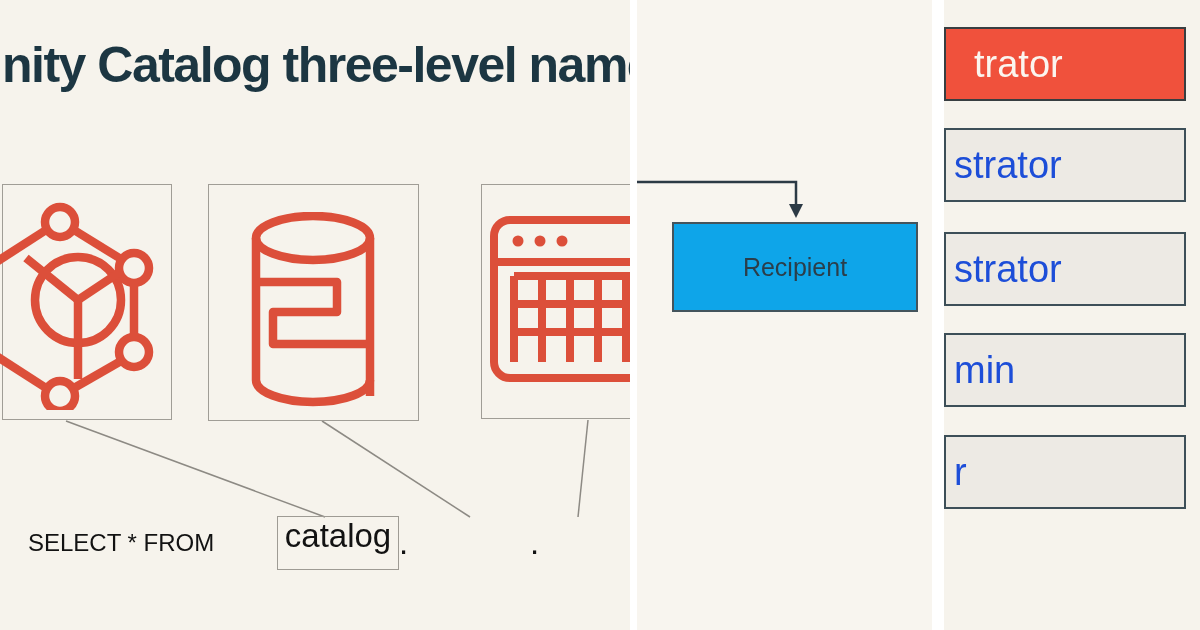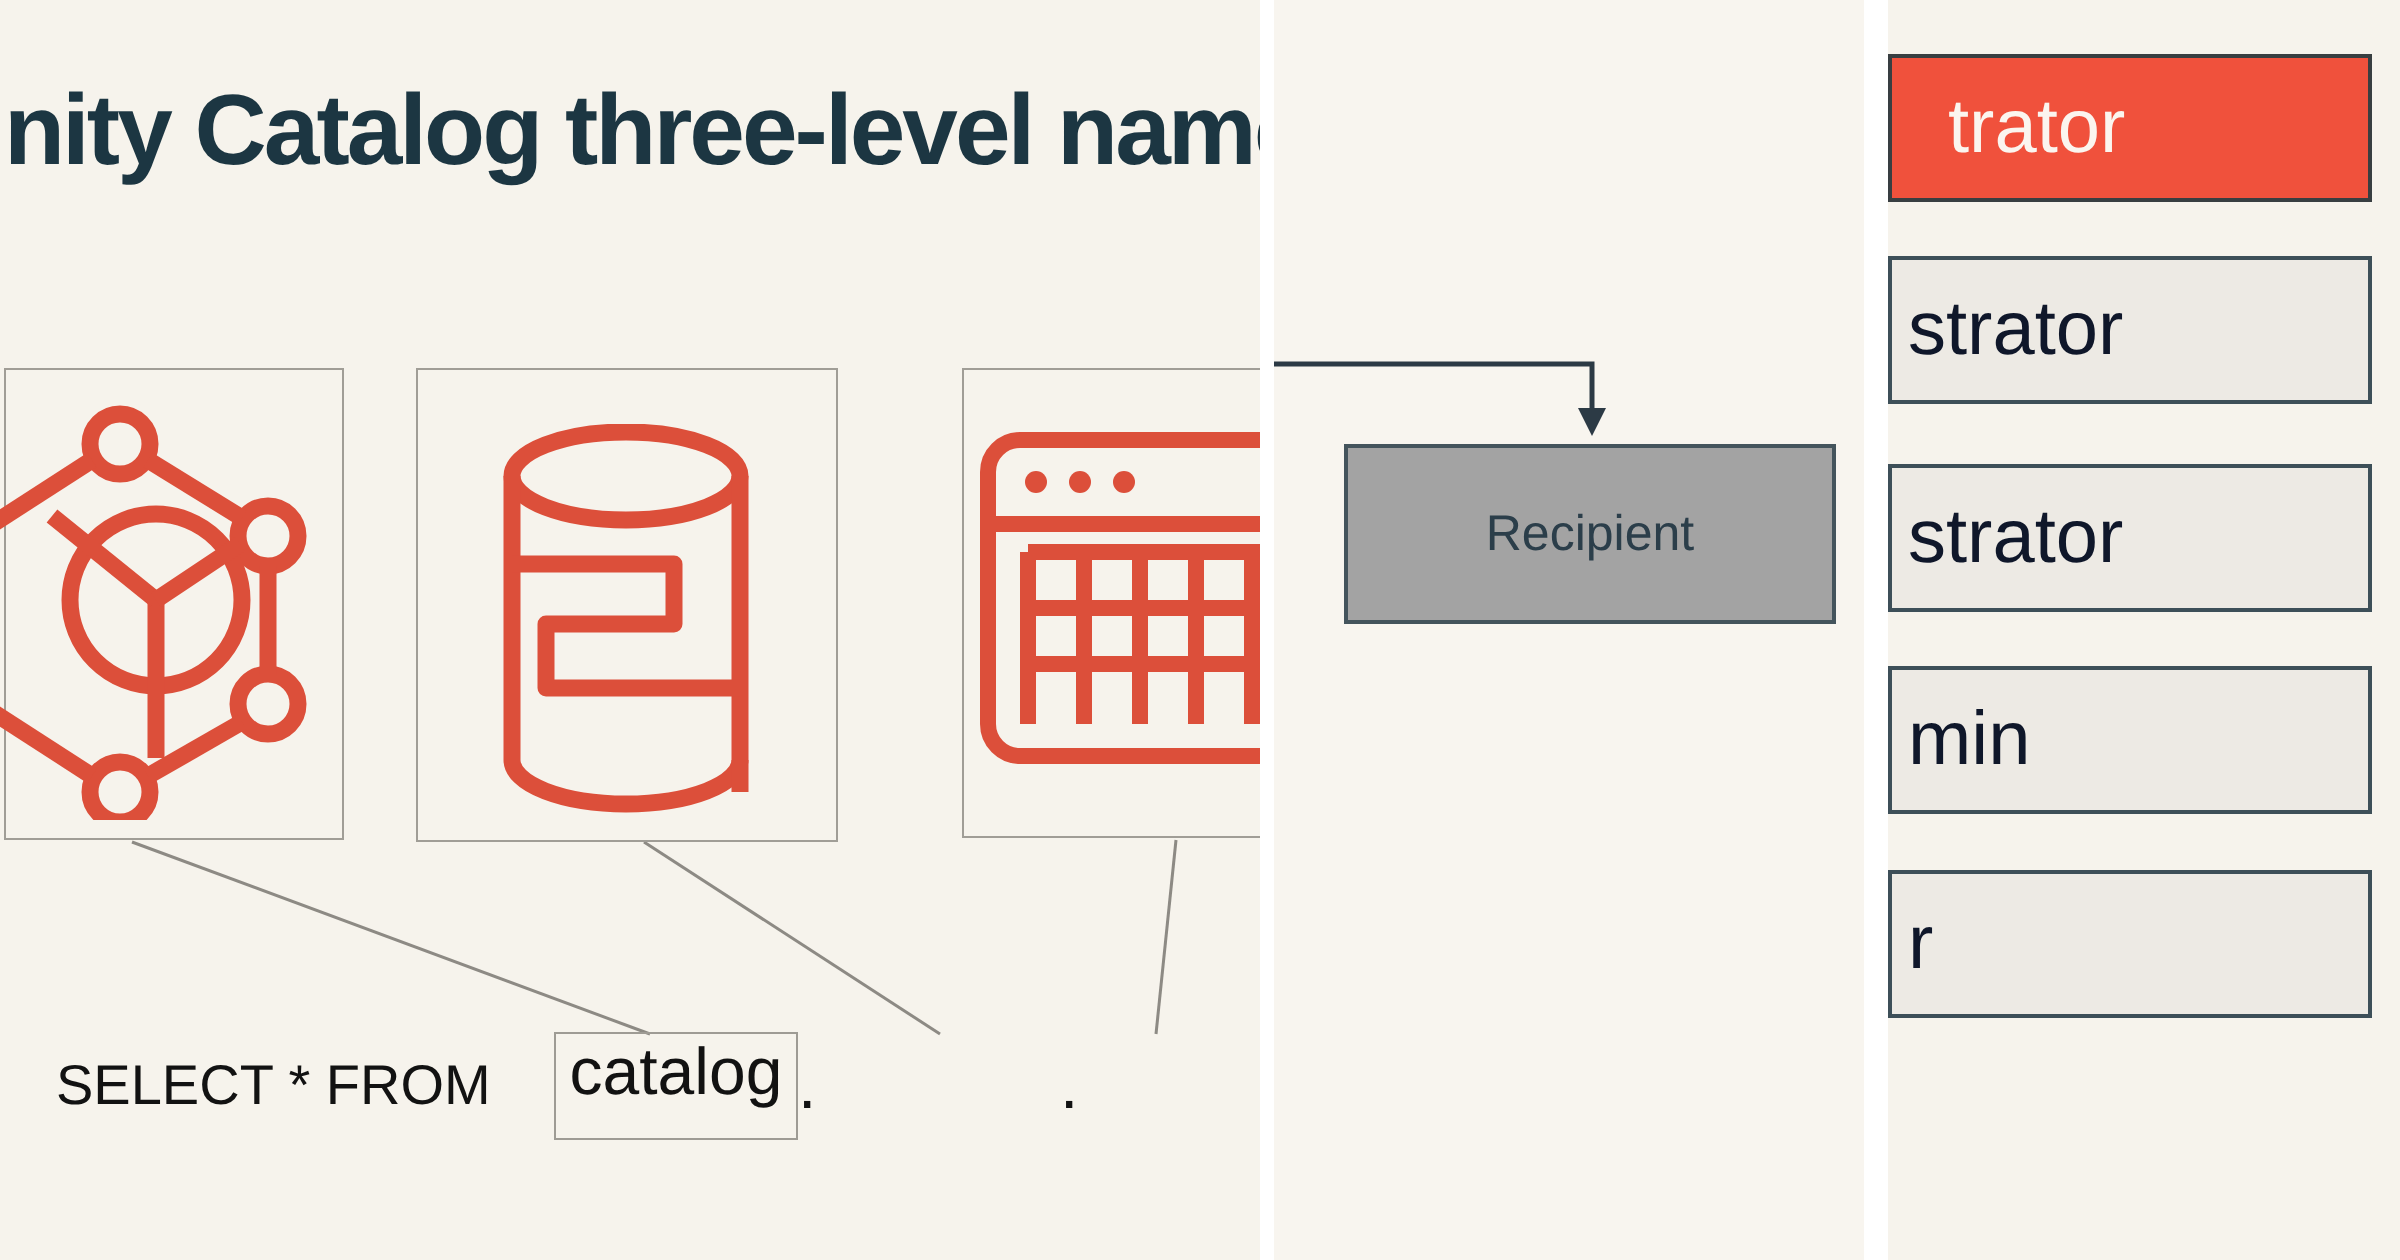"strator" .role-box { color: #0f172a -> #1d4ed8 }
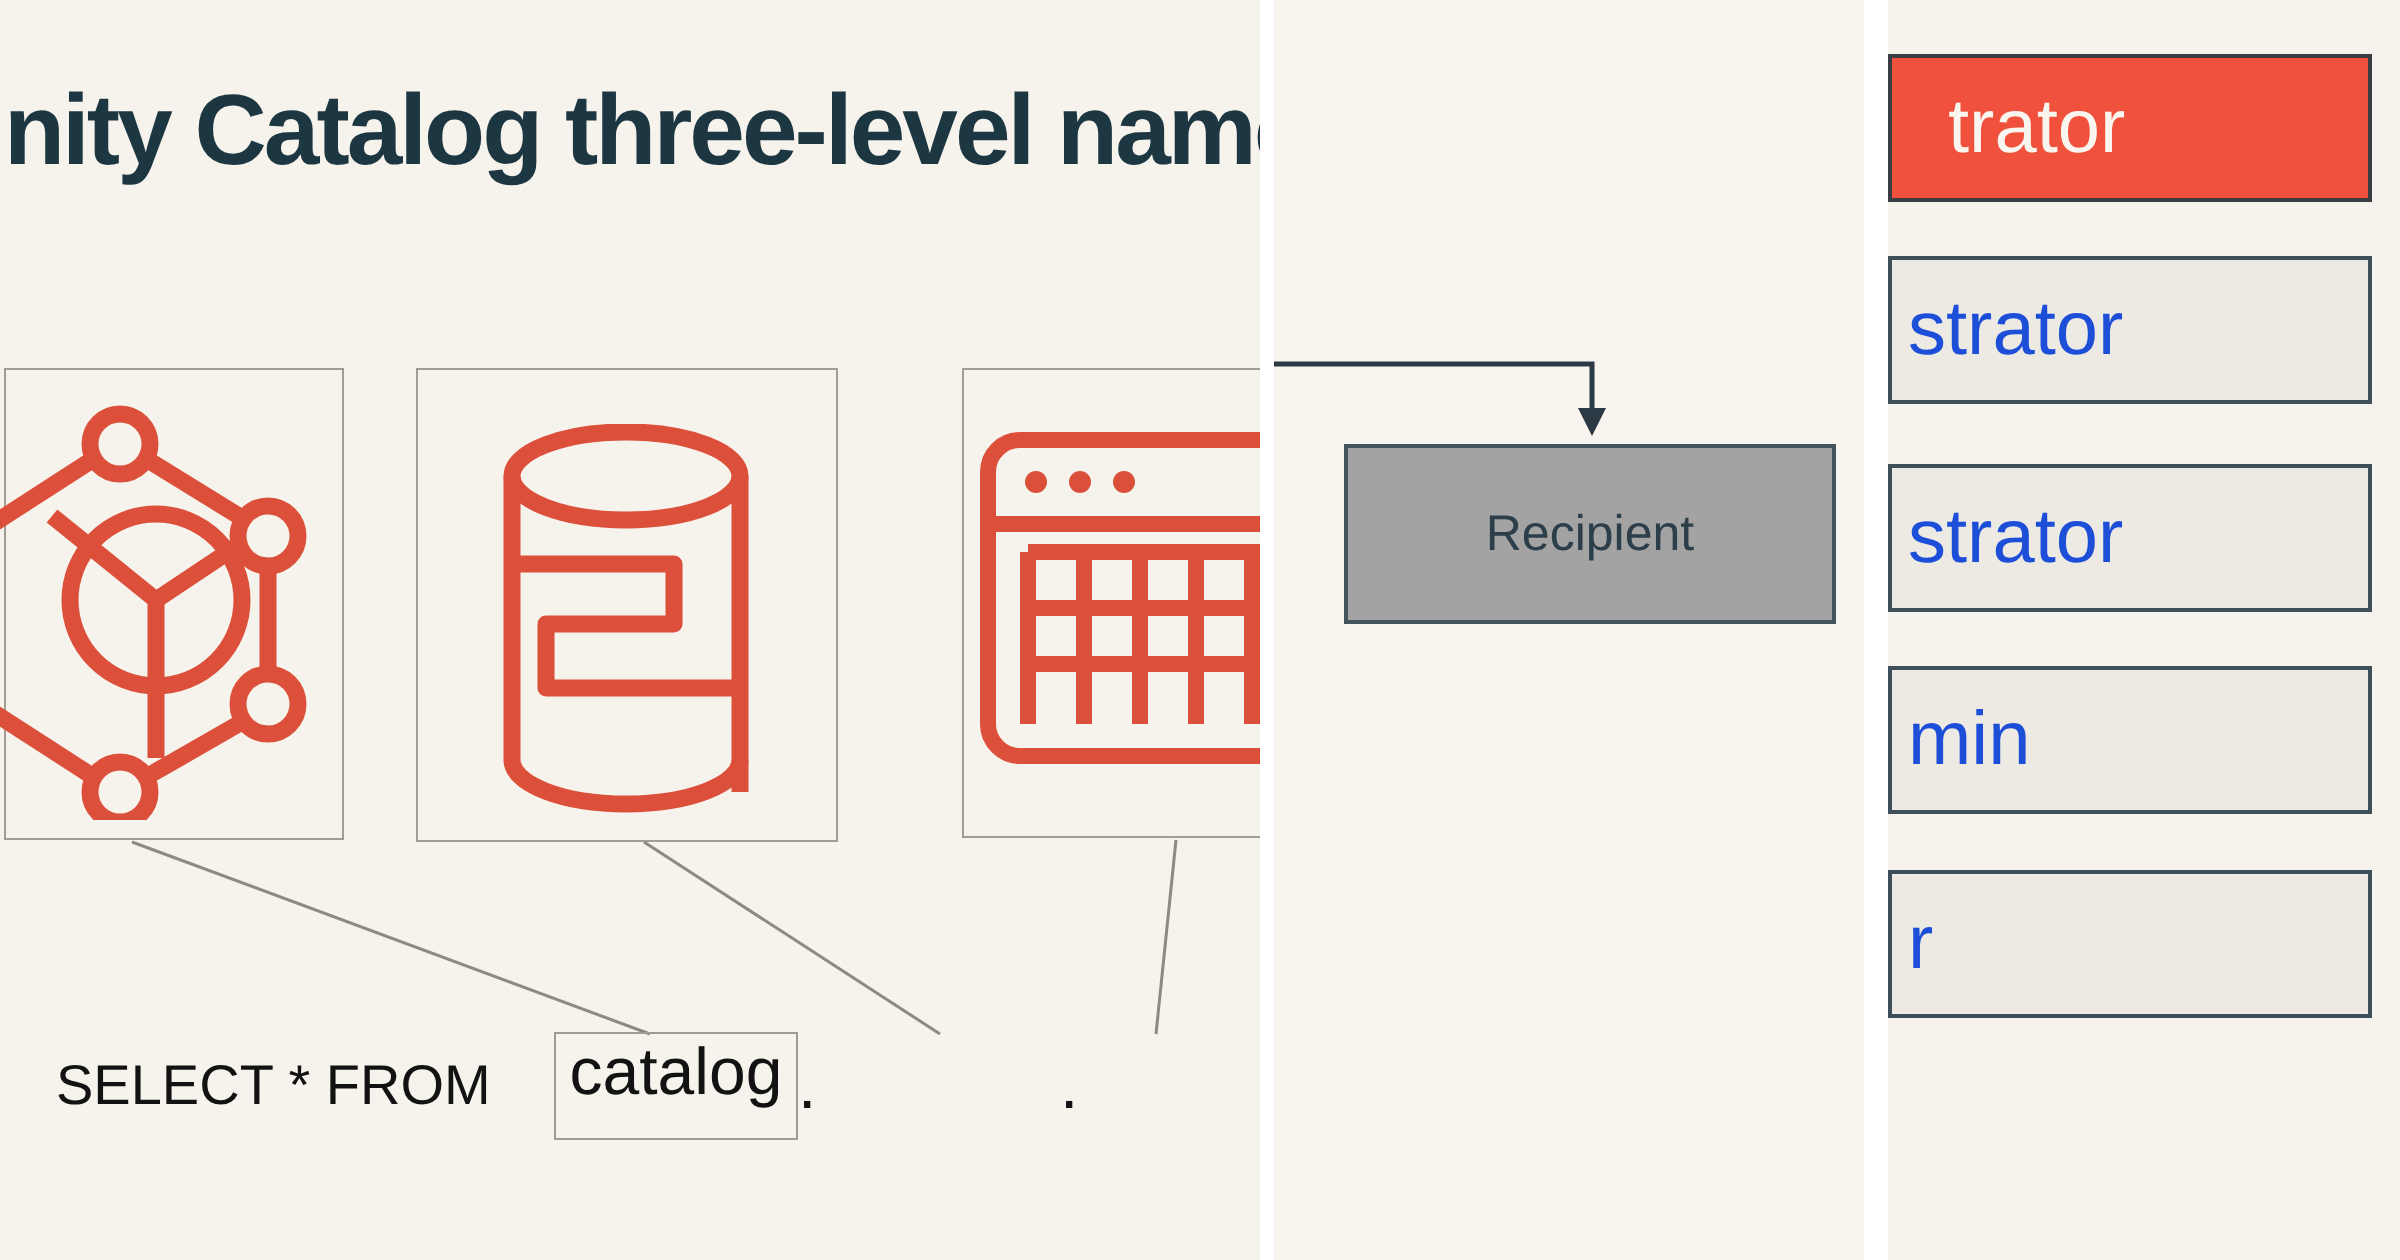"Recipient" .recipient-box { background: #a3a3a3 -> #0ea5e9 }
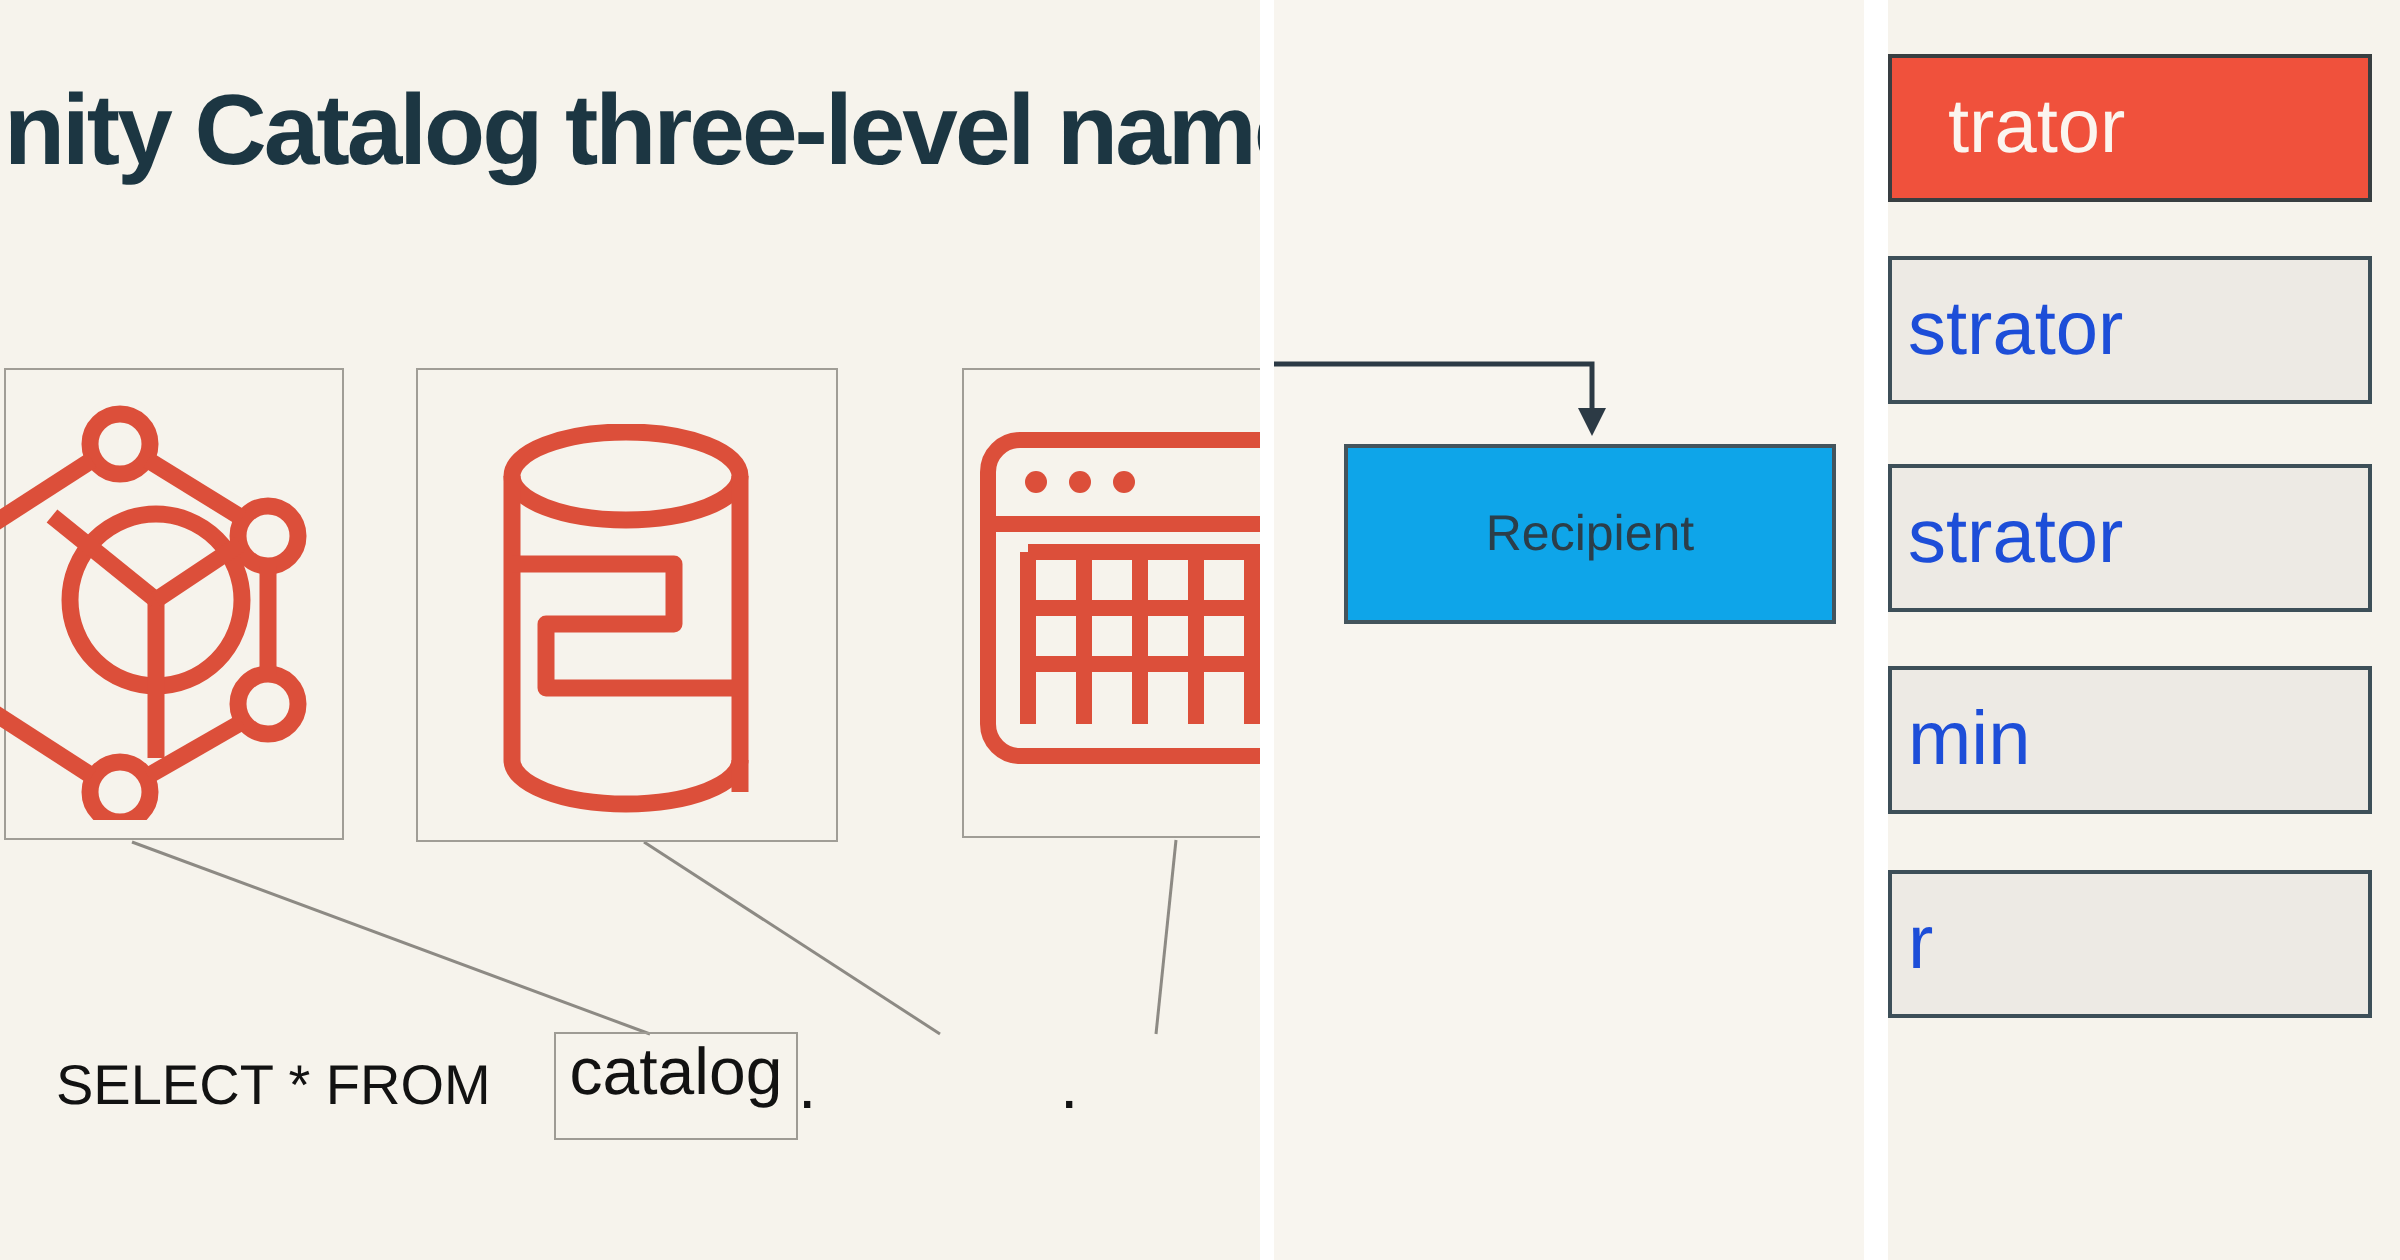"SELECT * FROM" .sql-label { font-size: 28px -> 24px }
